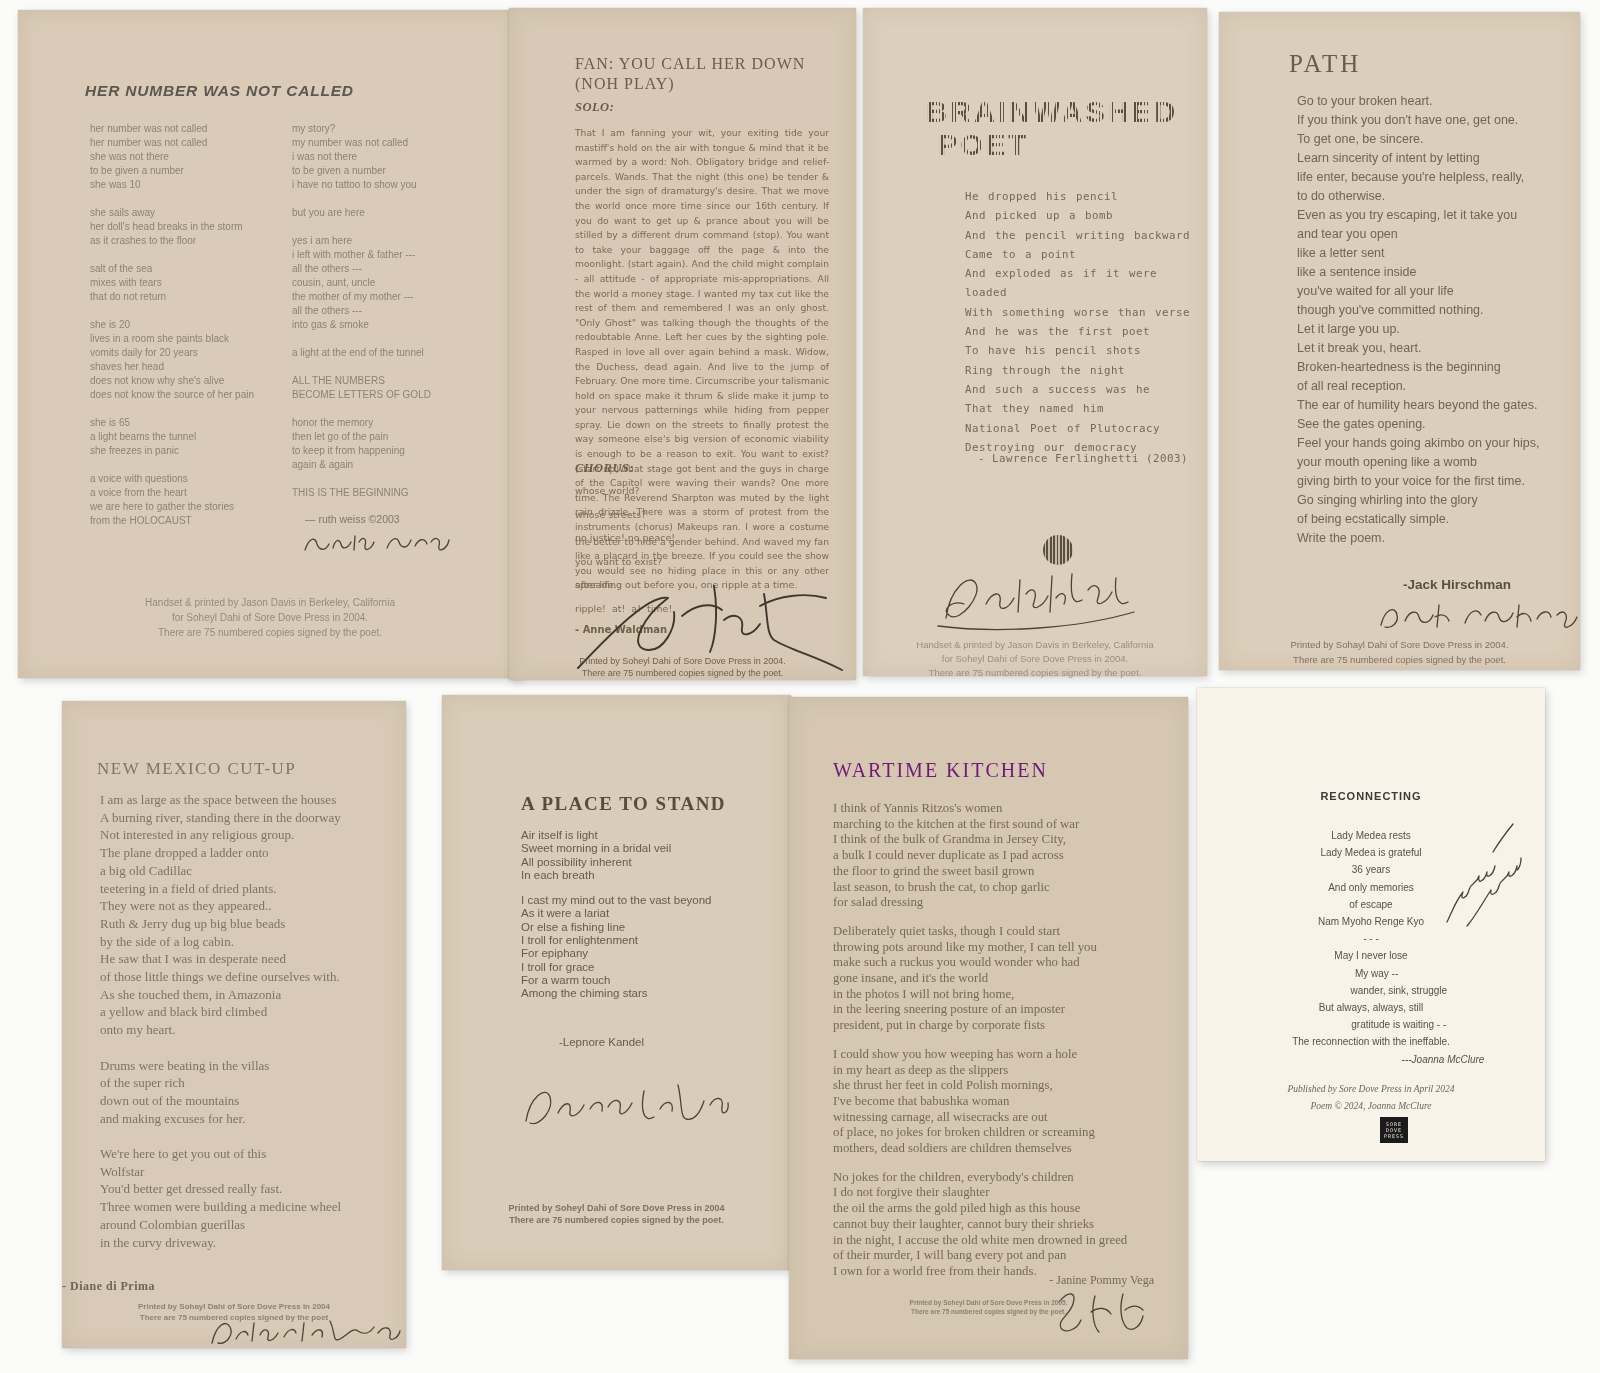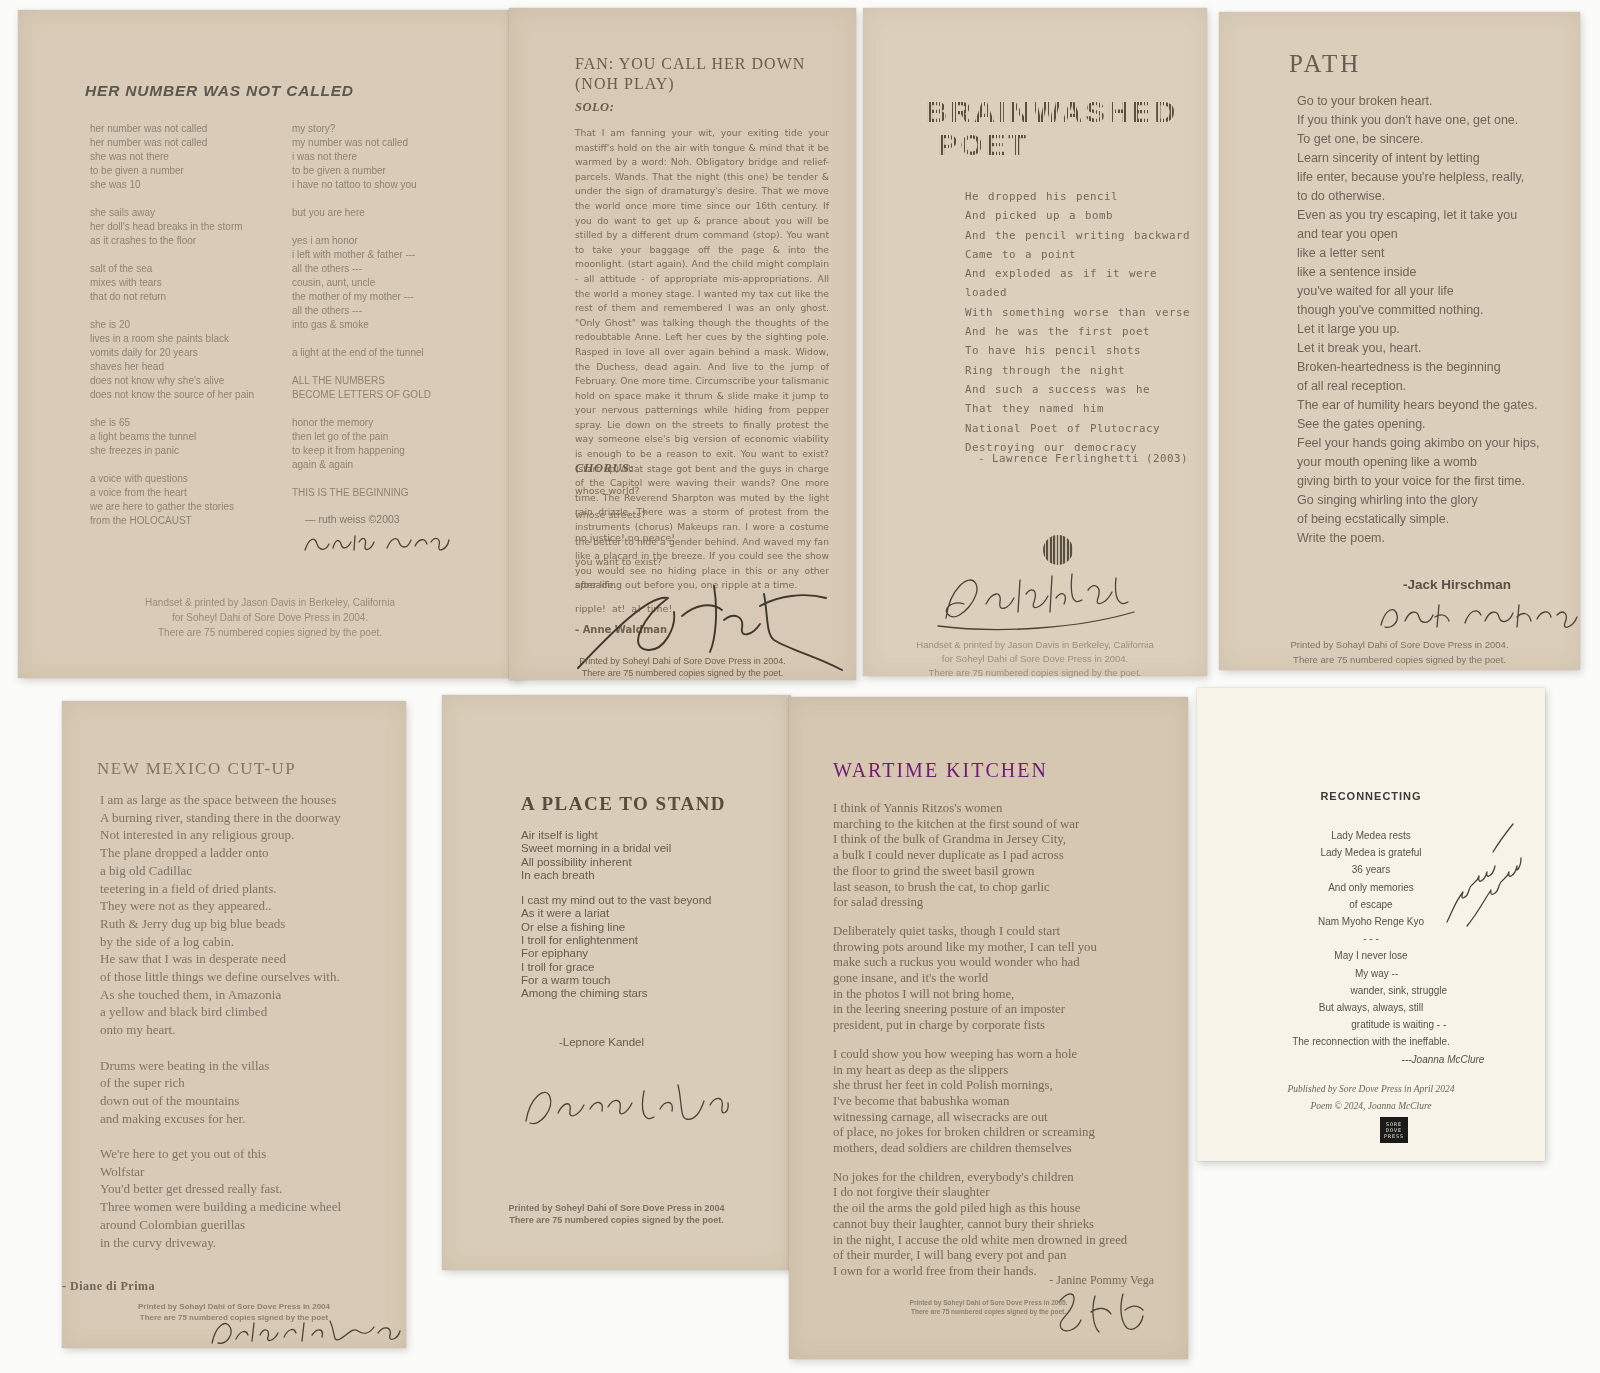"yes i am honor" div.pl { text: honor -> here }
